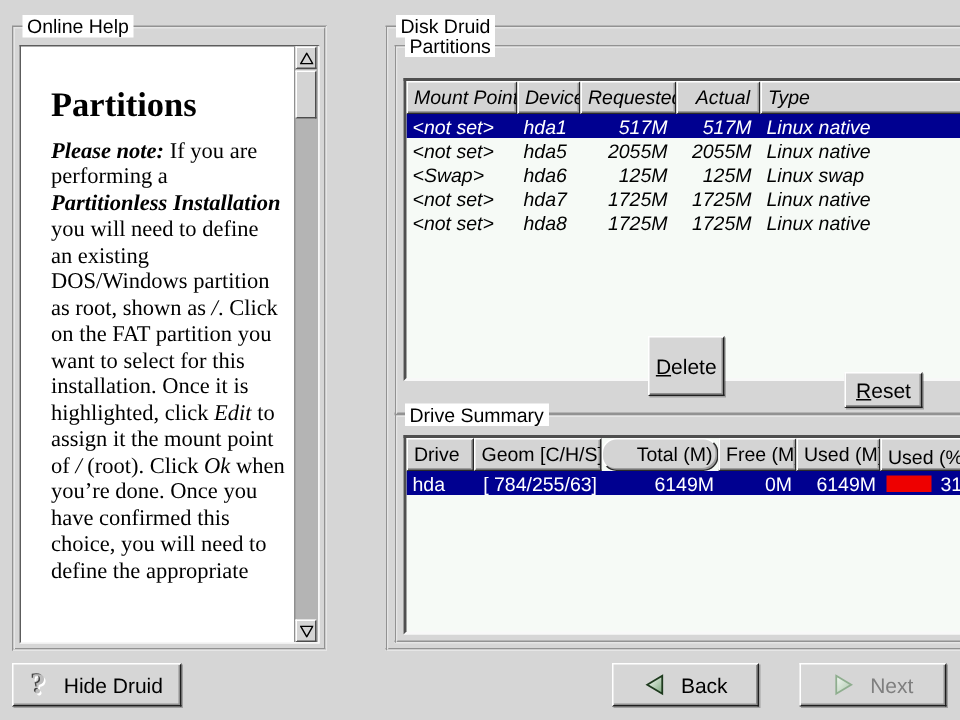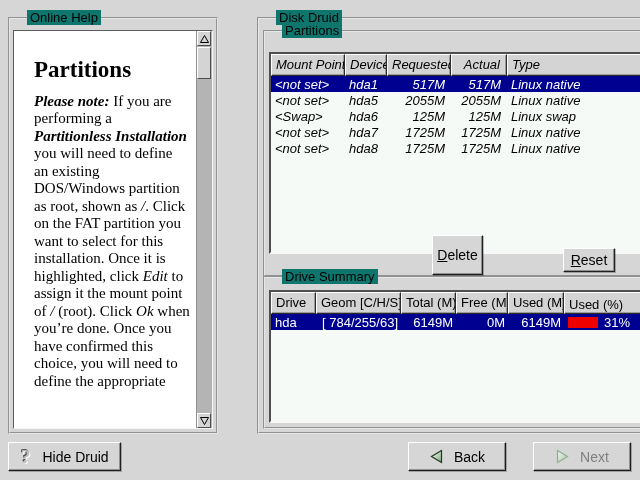"Online Help" .frame-label { background: #0f766e -> #ffffff; left: 17px -> 5px }
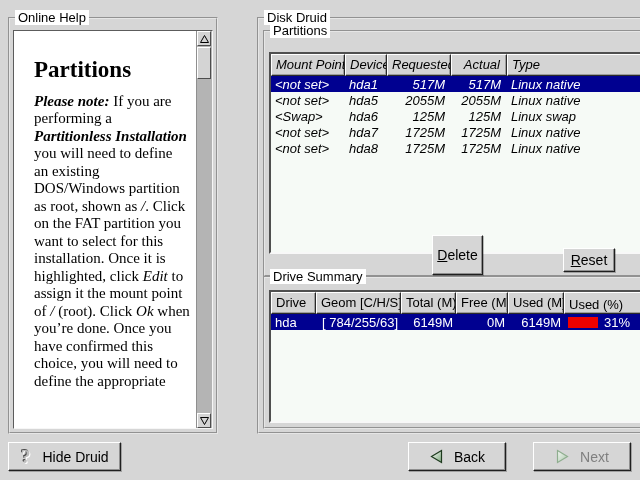"Delete" .btn-delete { bottom: 0 -> 11px }
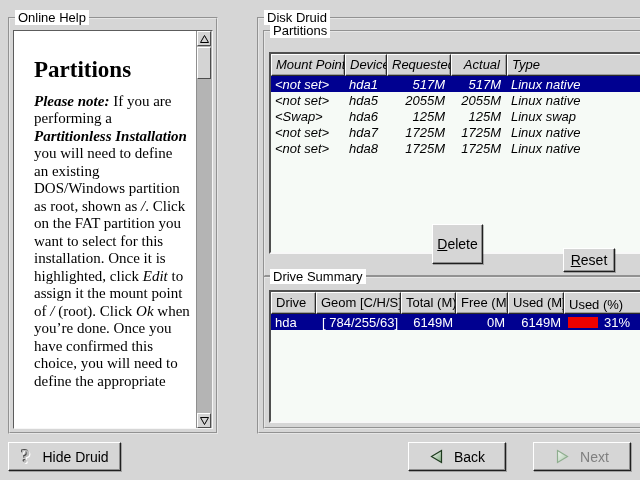"Total (M)" .s-total { border-radius: none -> 10px; width: 55px -> 78px }
